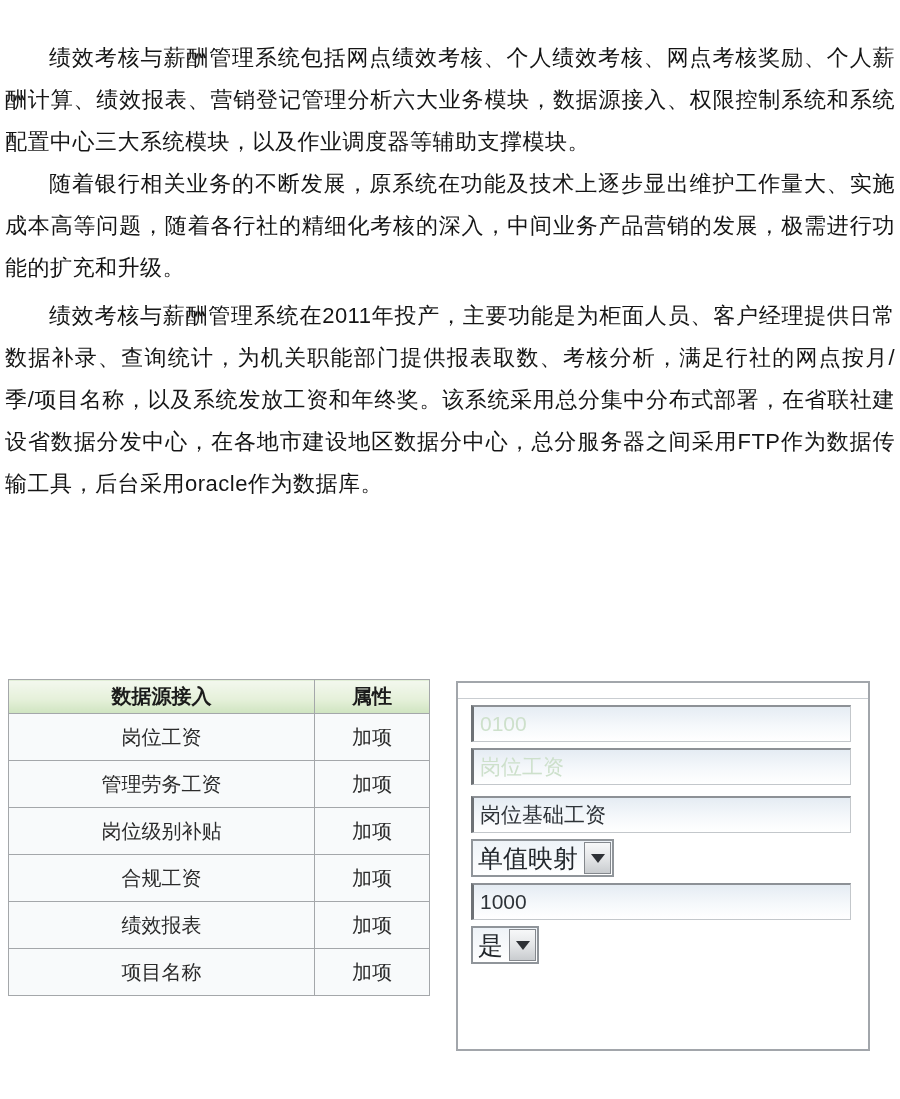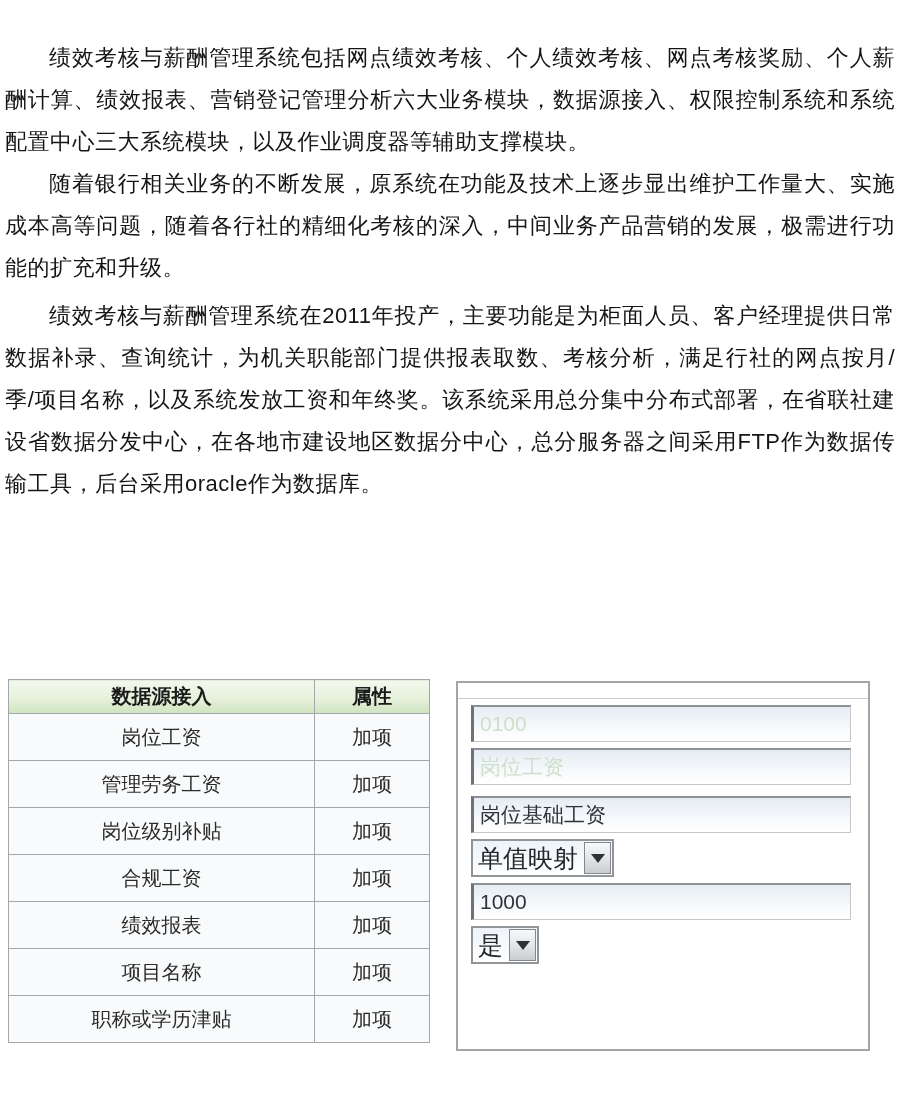"职称或学历津贴" tr { html: <tr> <td>职称或学历津贴</td> <td>加项</td> </tr> -> none }
